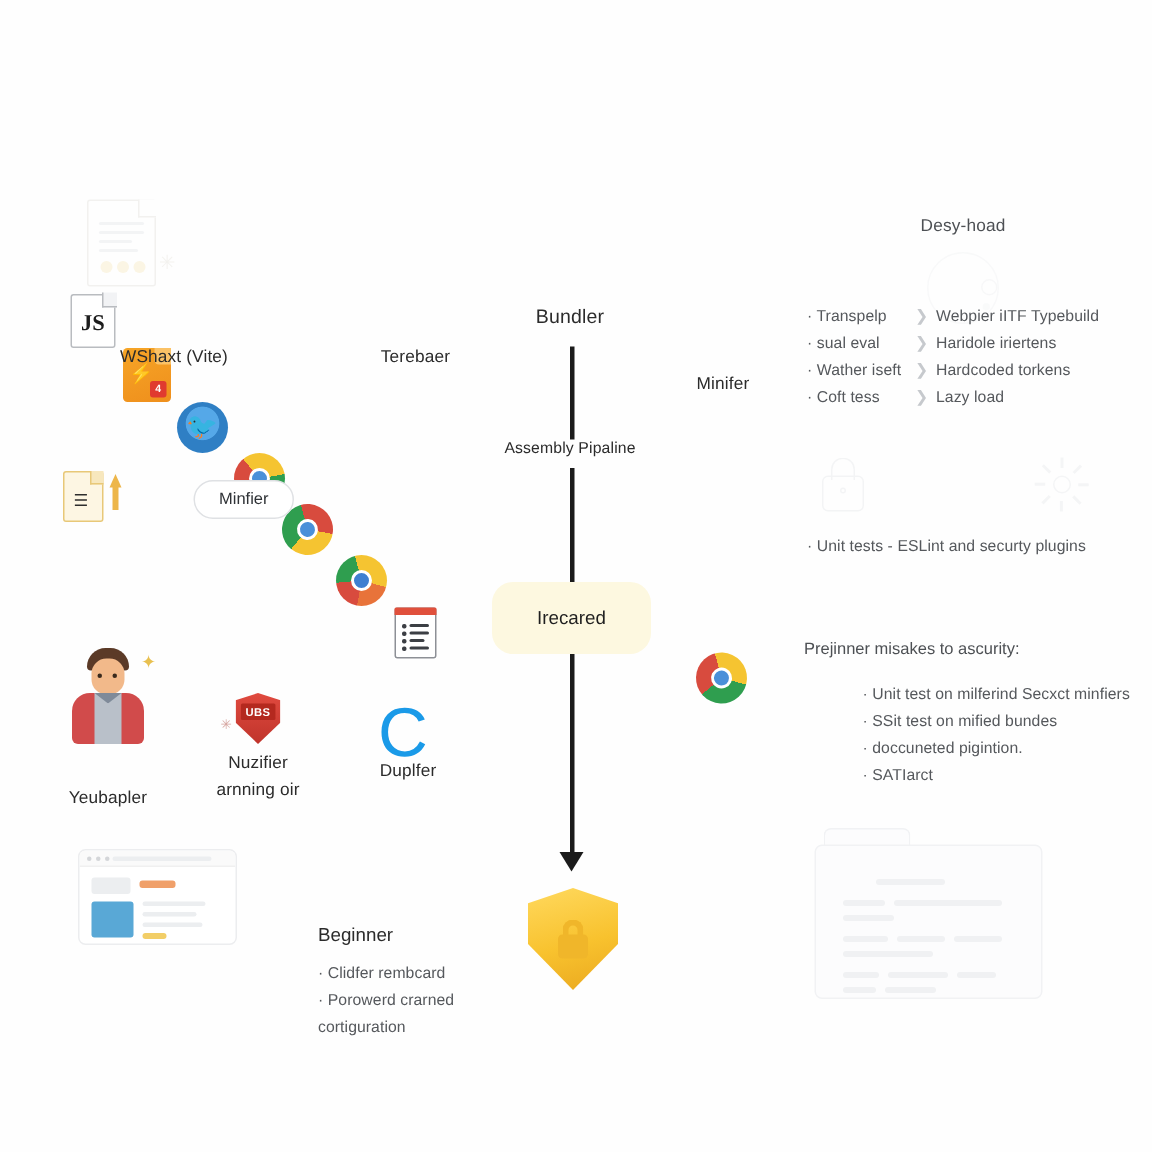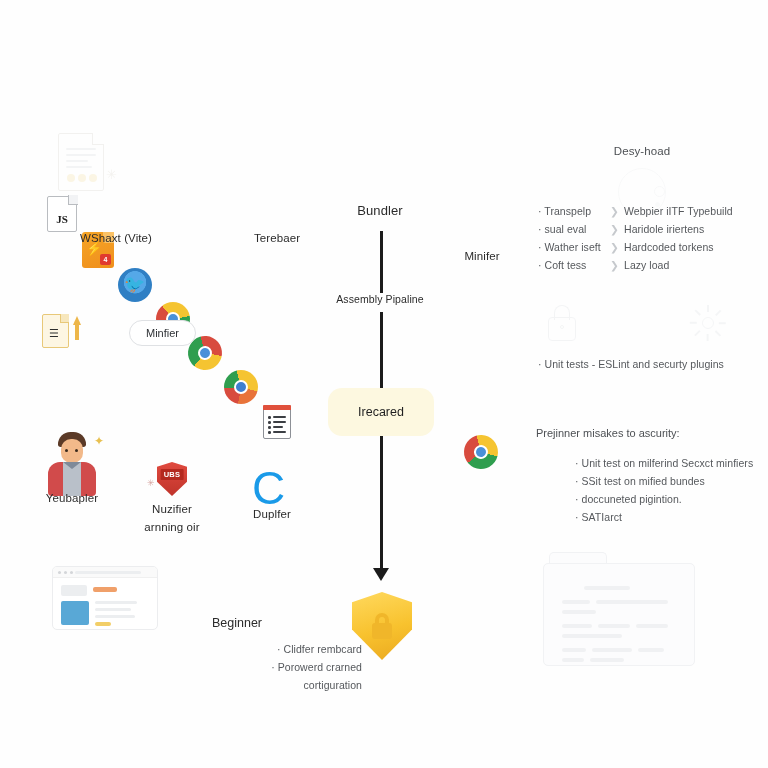"JS" .js-icon .txt { font-size: 11px -> 15px }
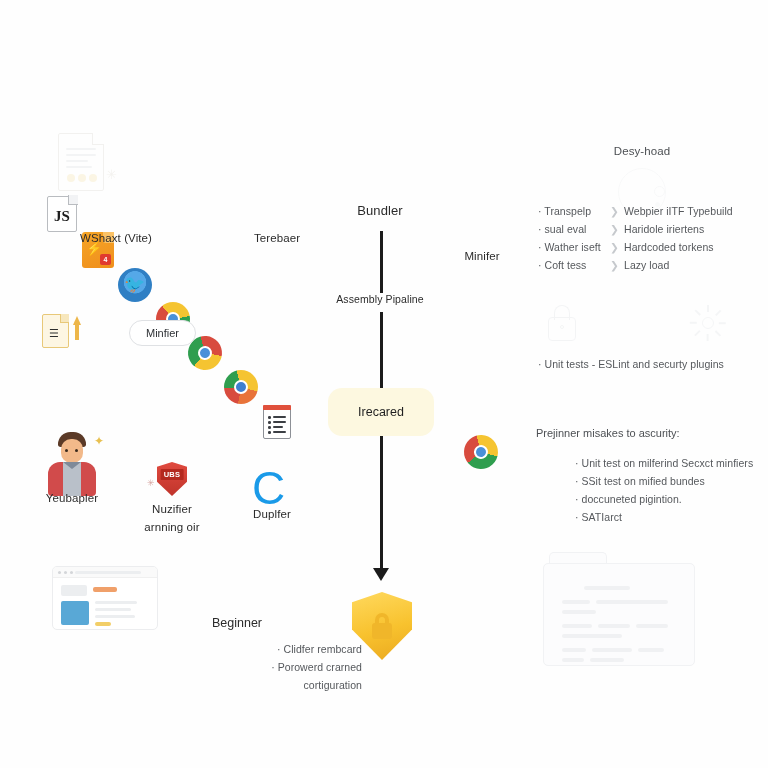"Yeubapler" div.abs { top: 492px -> 526px }
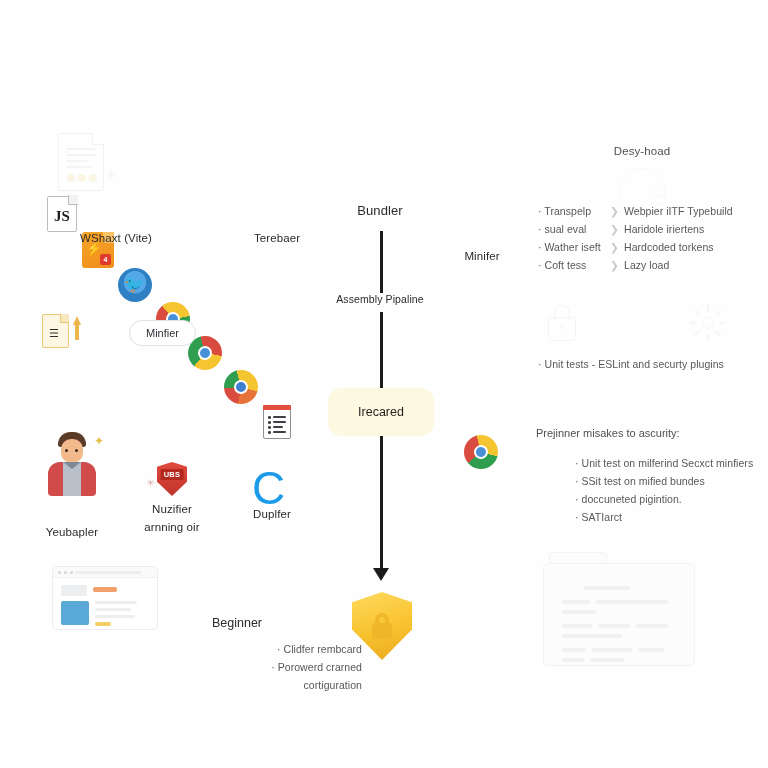"· Clidfer rembcard" div.abs { text-align: right -> none }
